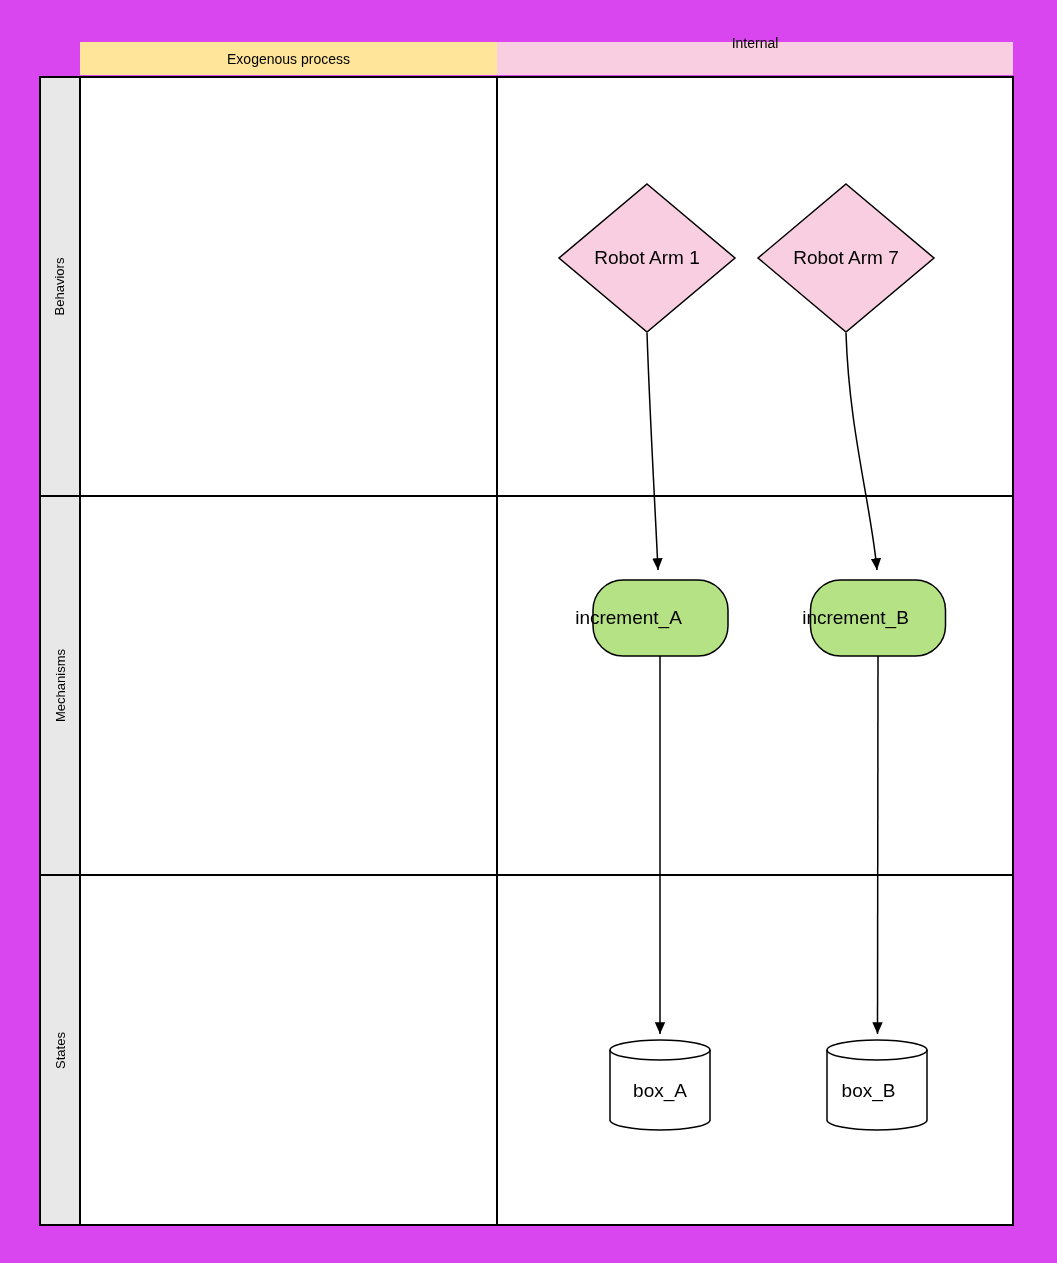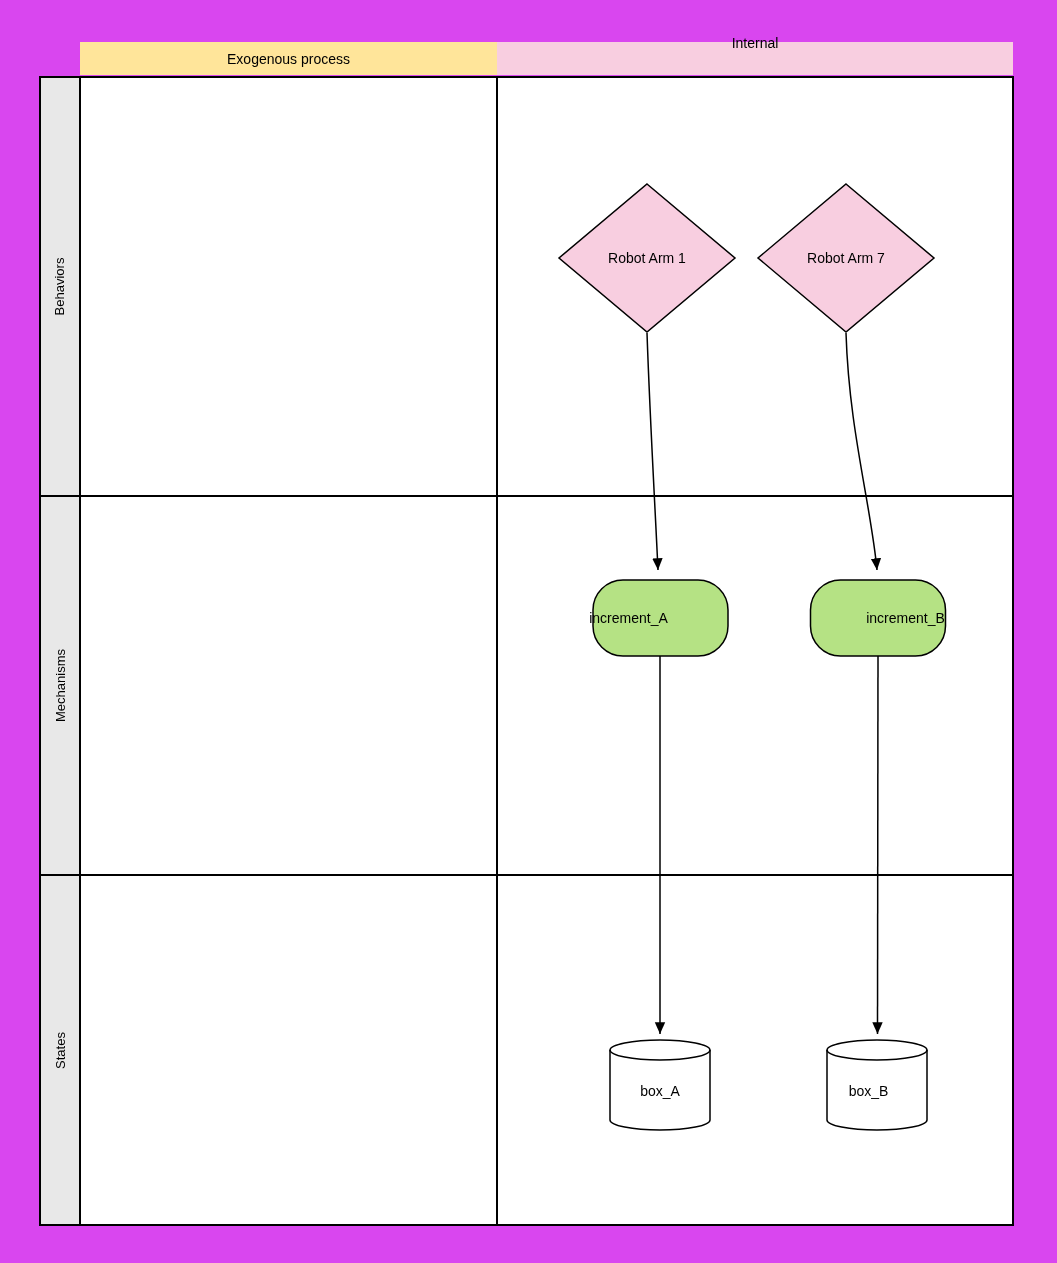"Robot Arm 1" .node-label { font-size: 14px -> 19px }
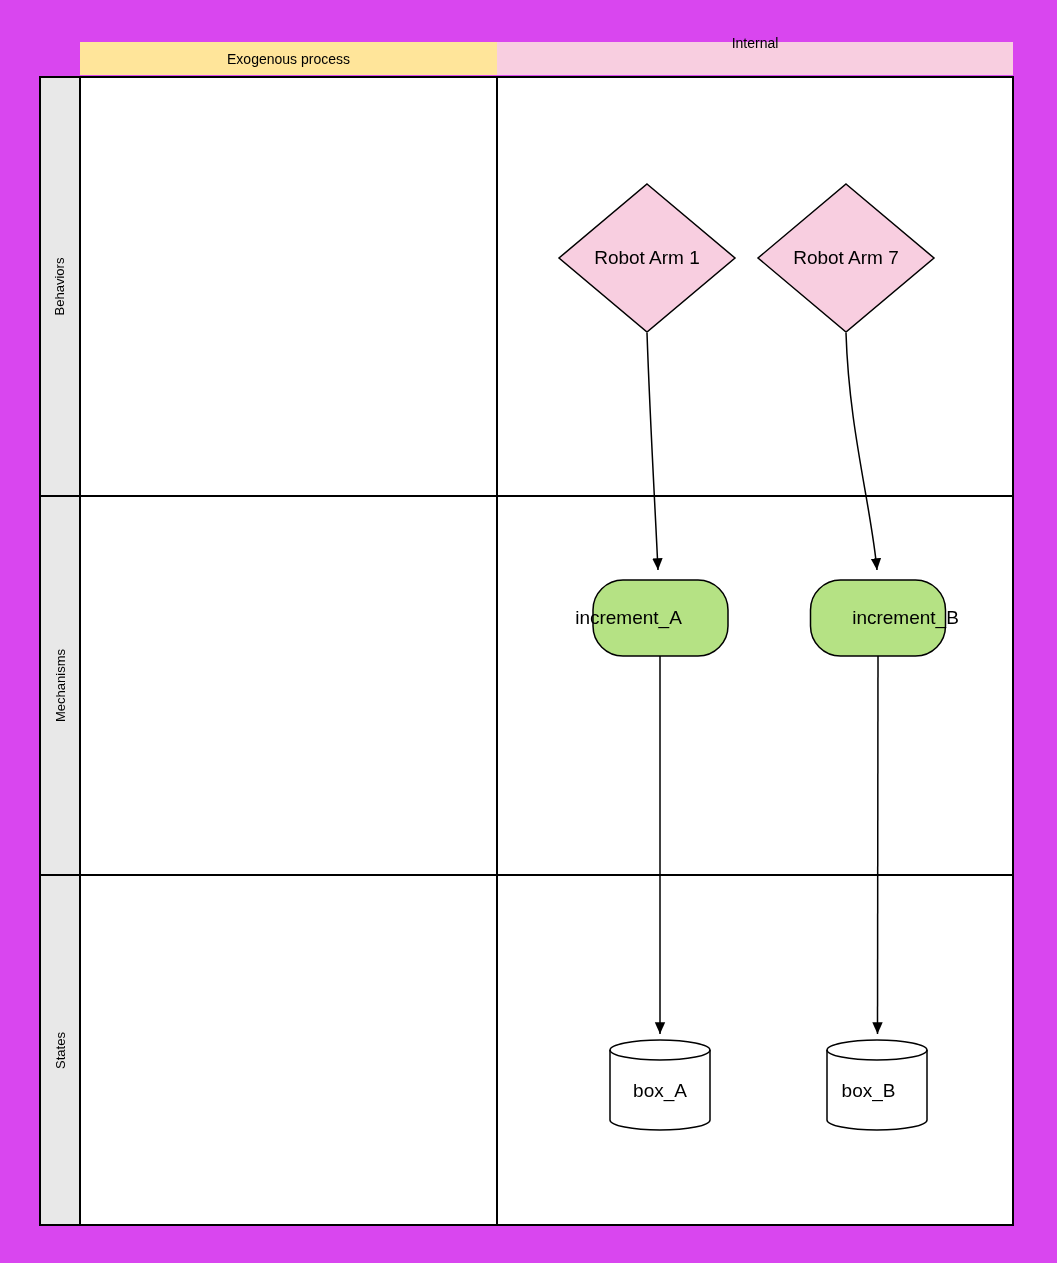"increment_B" div.overlay { left: 838px -> 788px }
